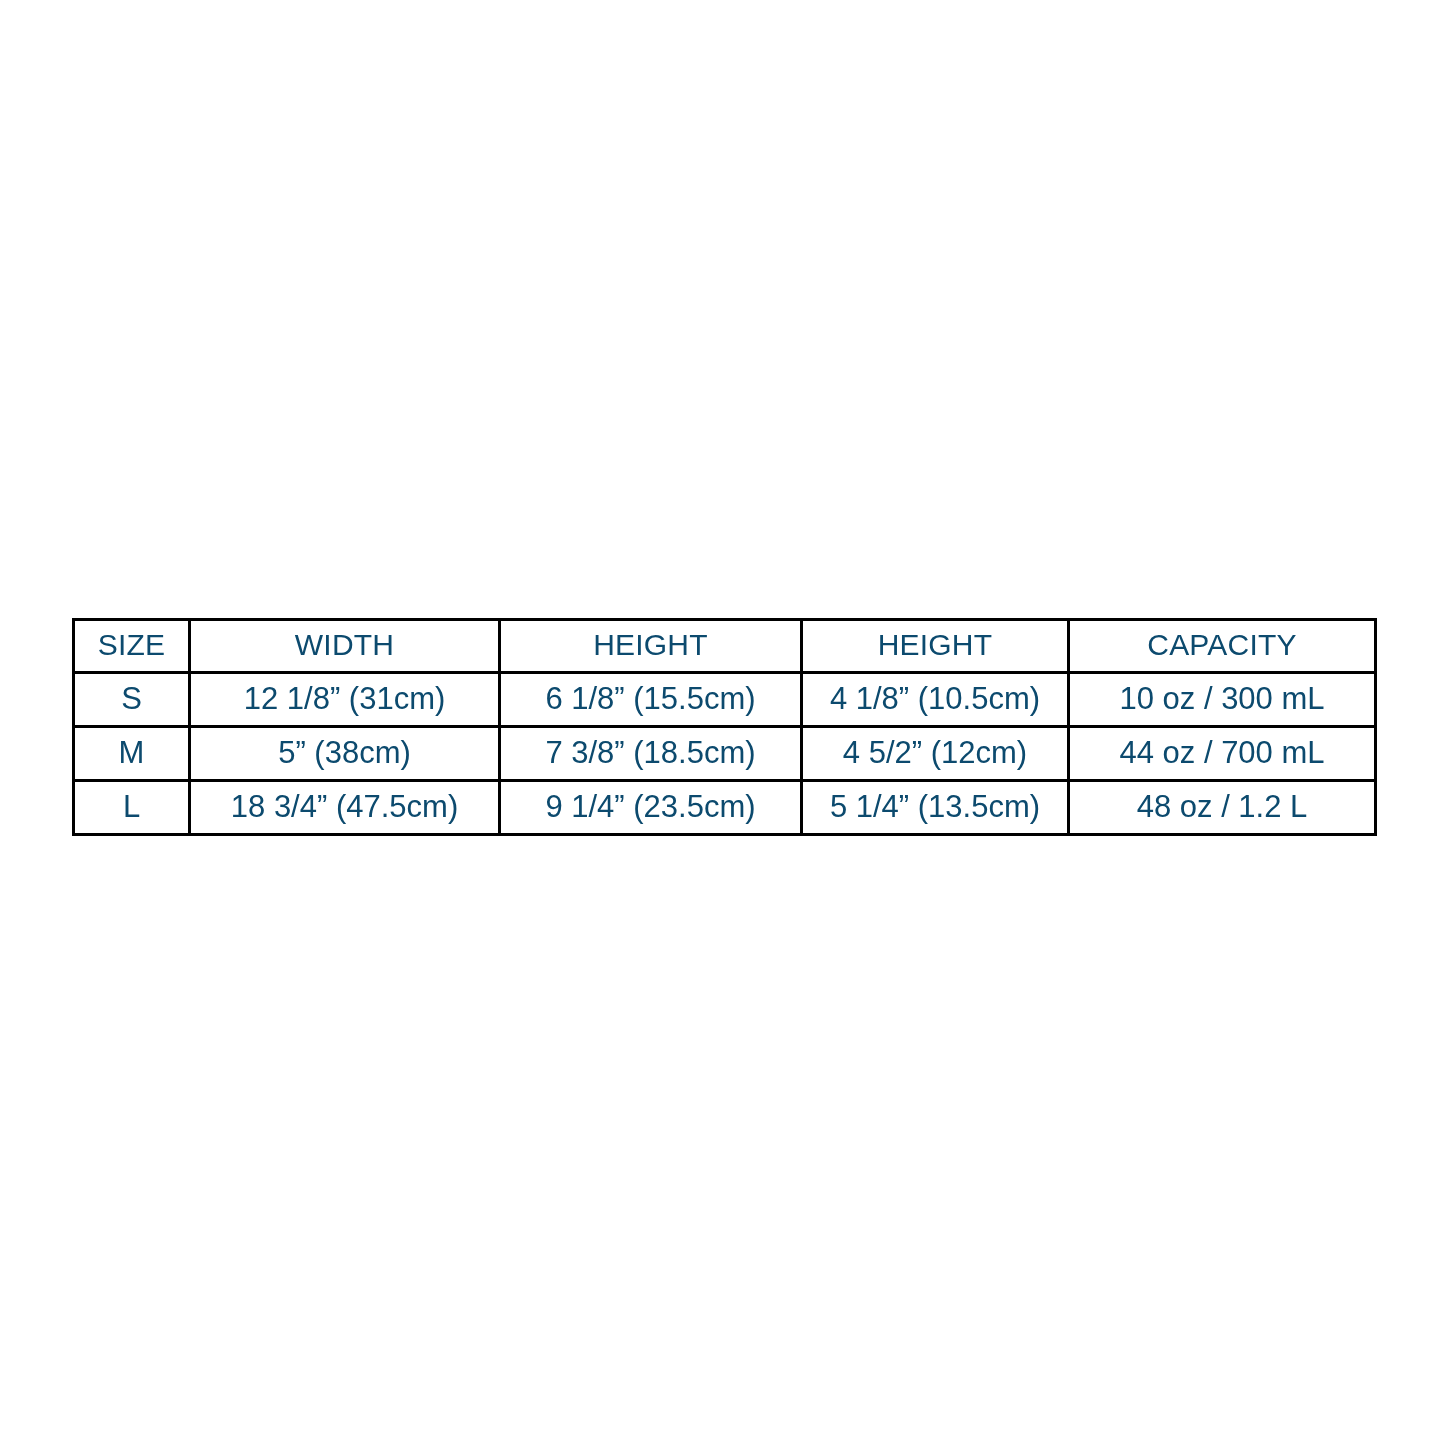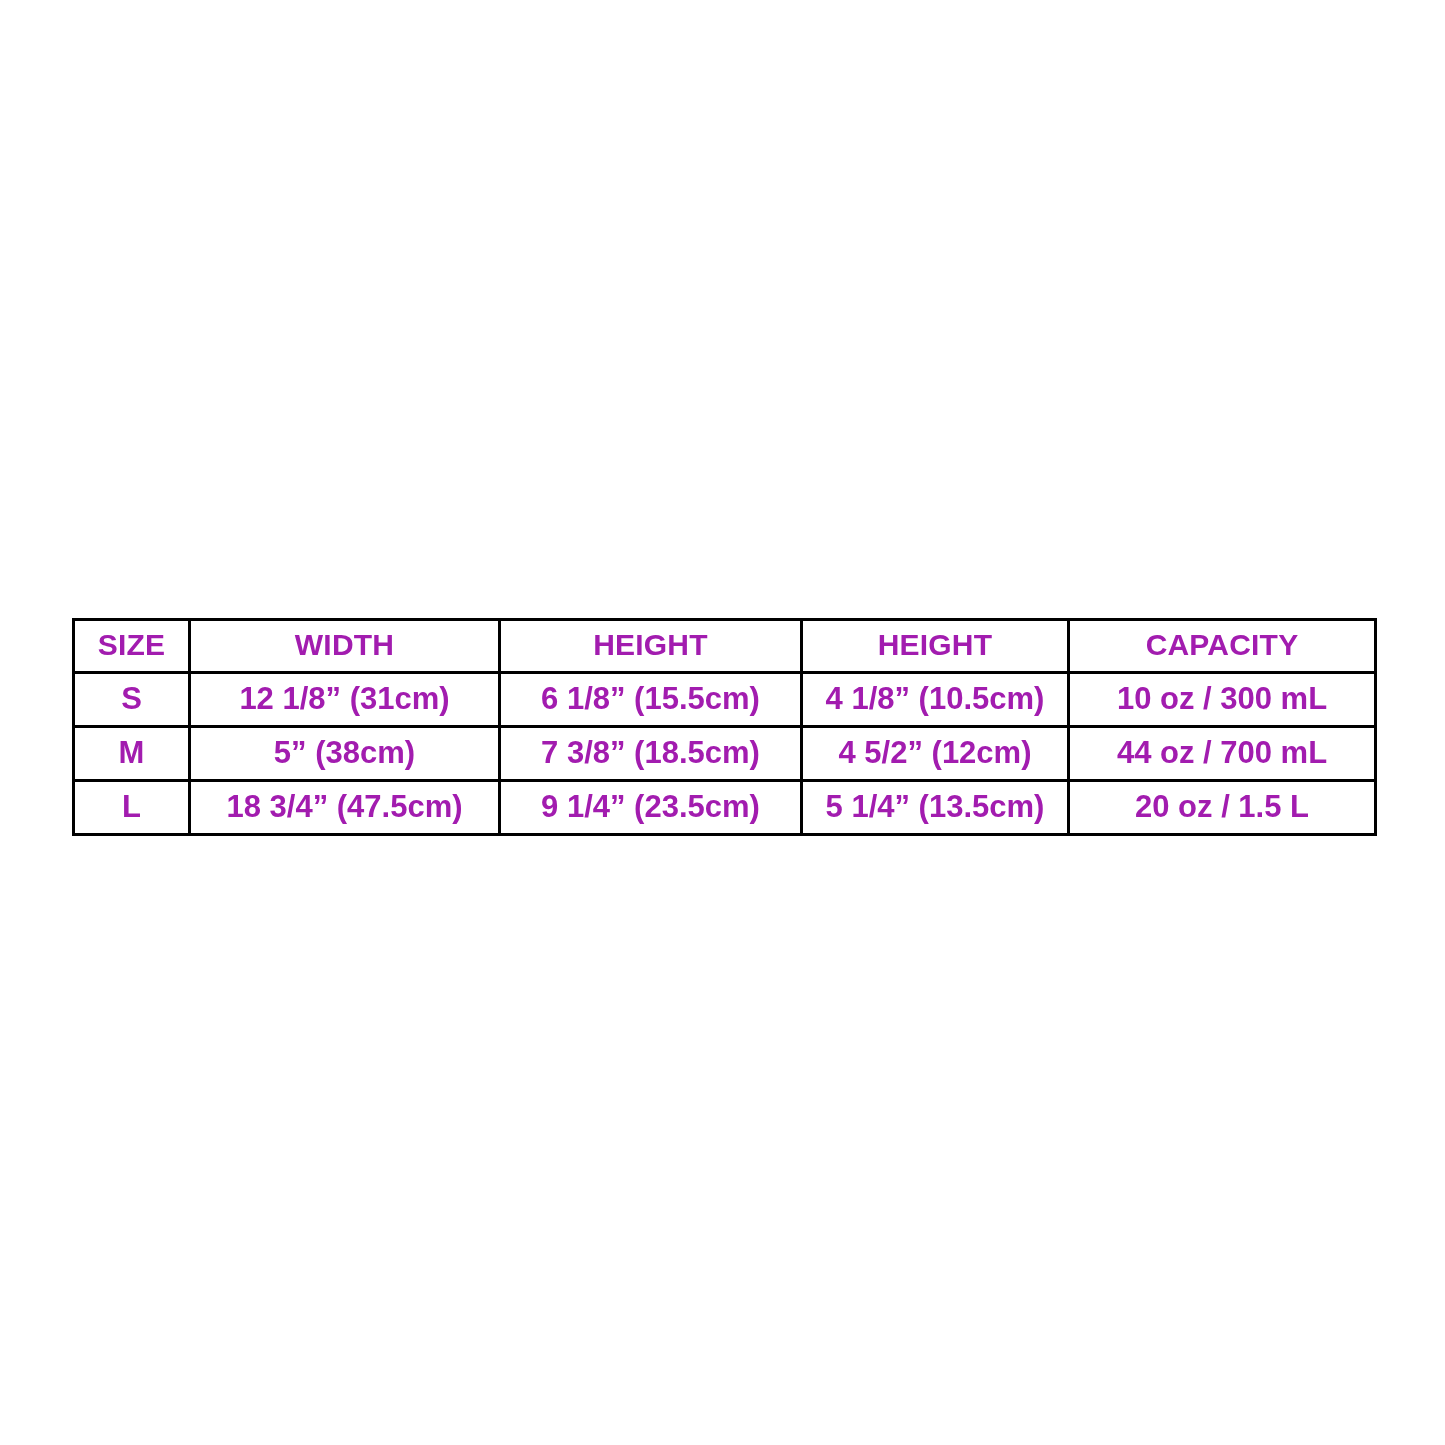"SIZE" table.size-chart td, table.size-chart th { color: #a21caf -> #0c4a6e; font-weight: bold -> normal }
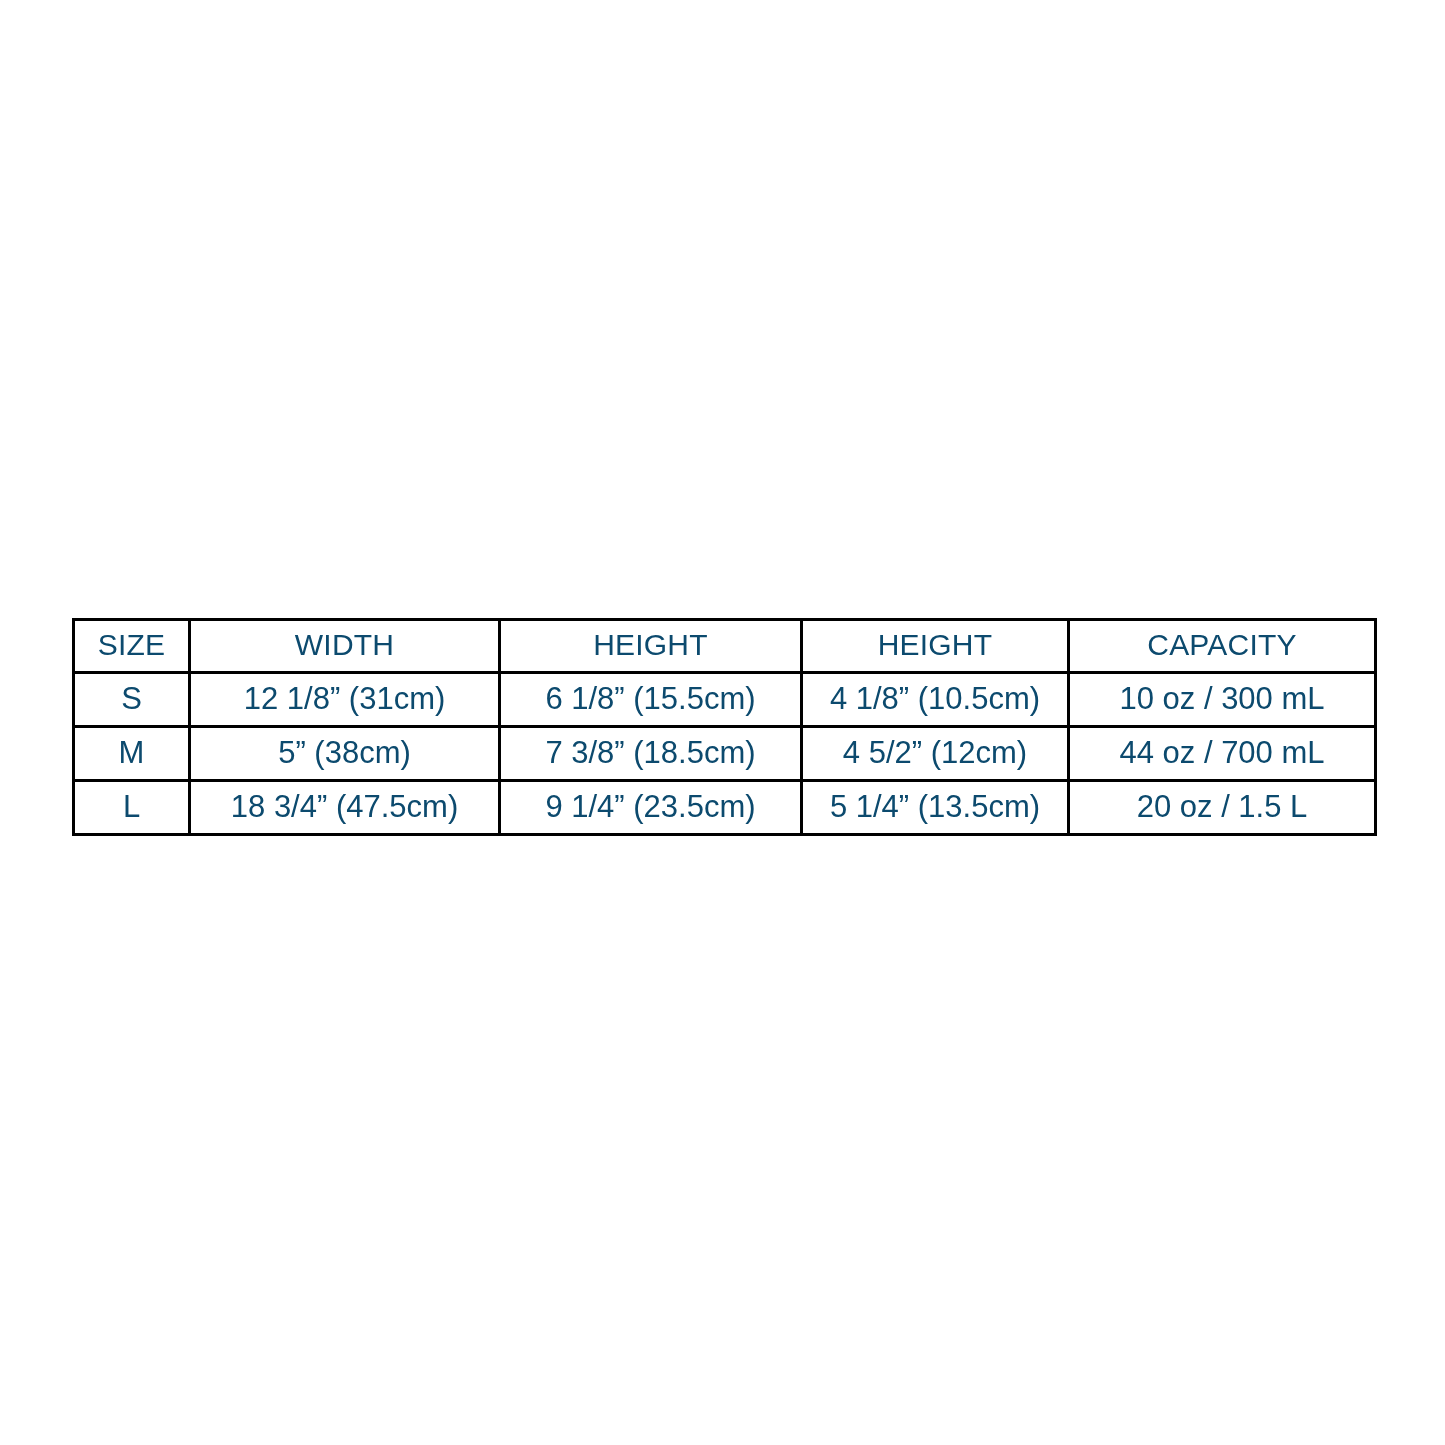"20 oz / 1.5 L" td { text: 20 oz / 1.5 -> 48 oz / 1.2 }
